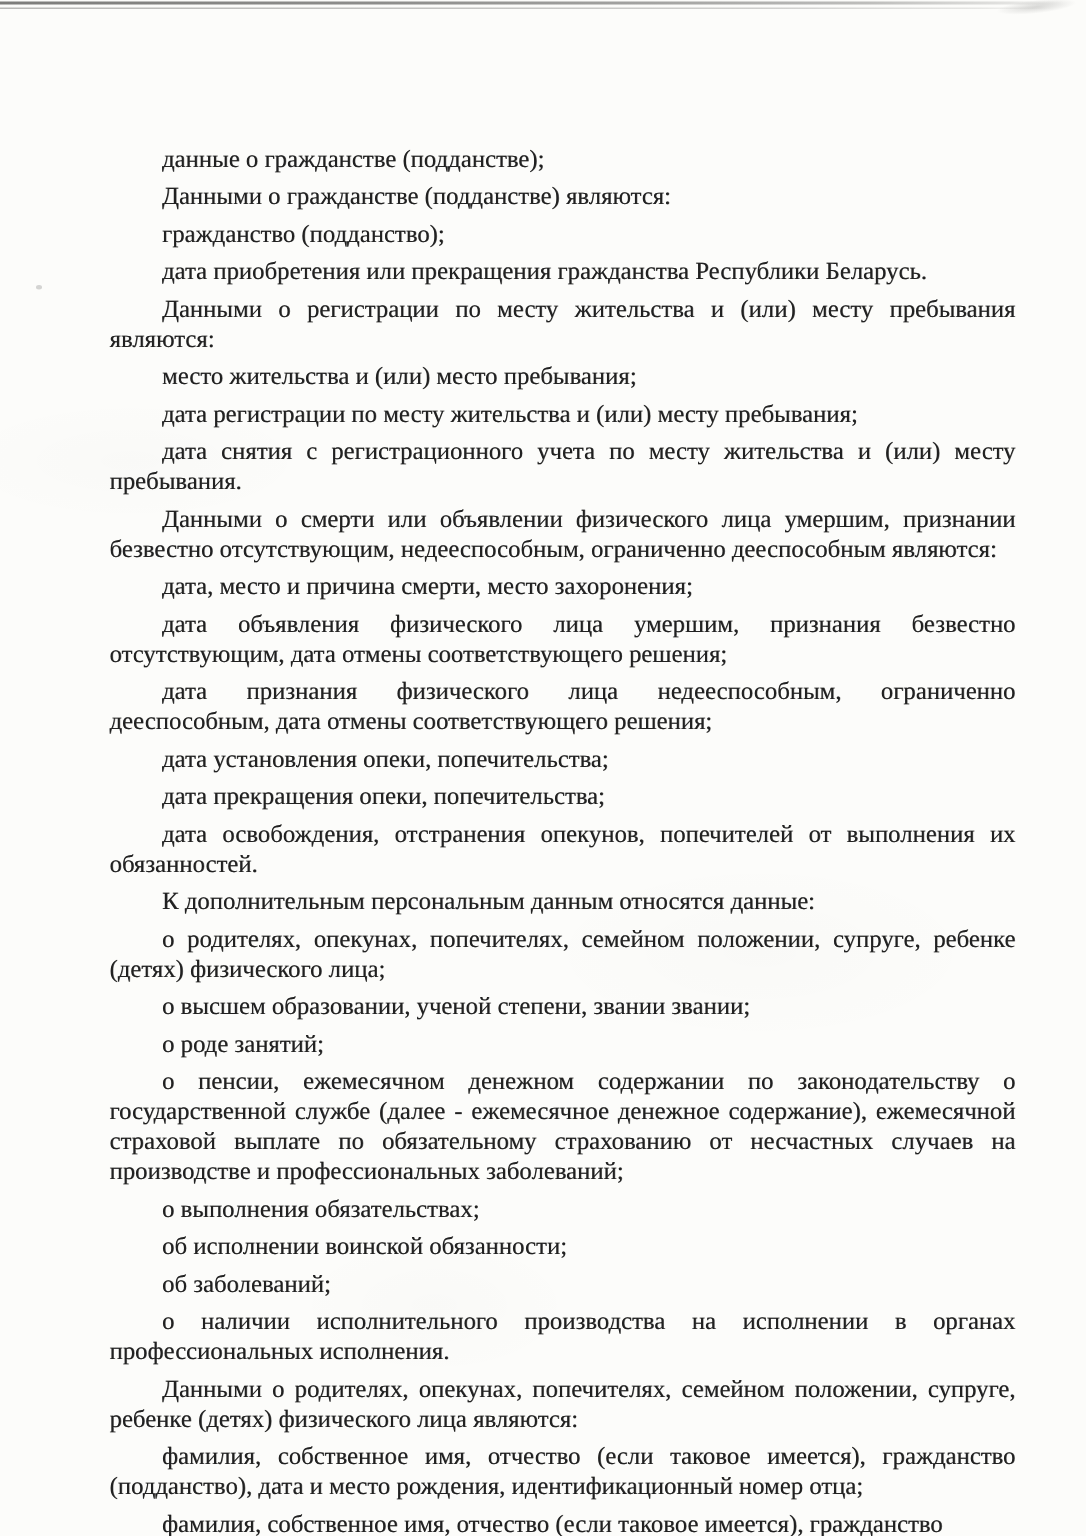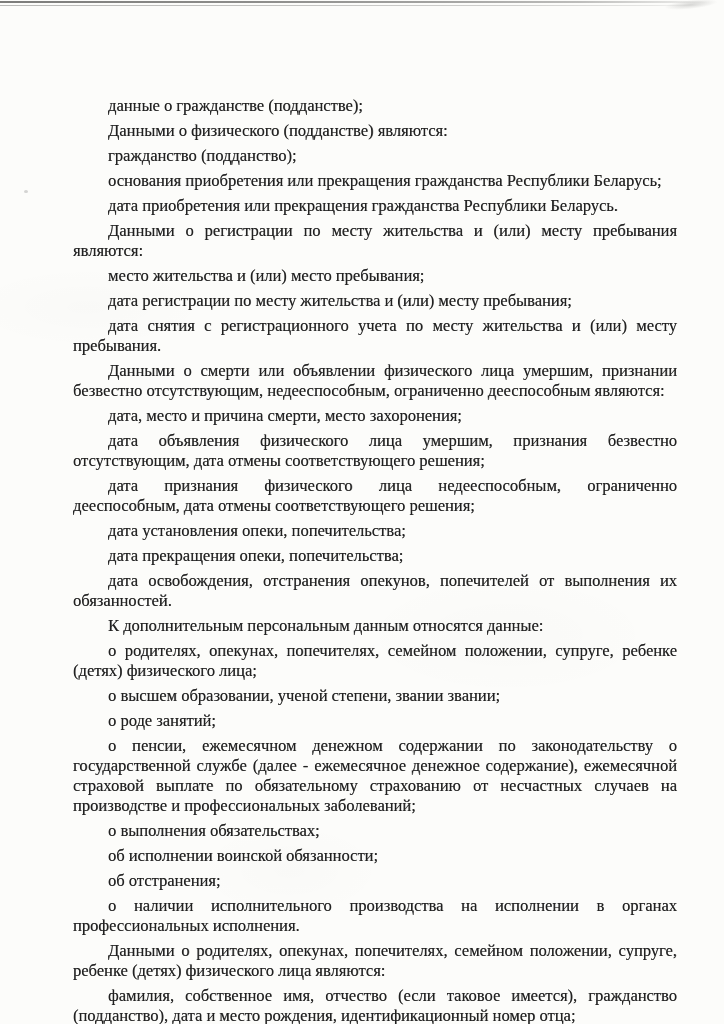"Данными о физического (подданстве)" p { text: физического -> гражданстве }
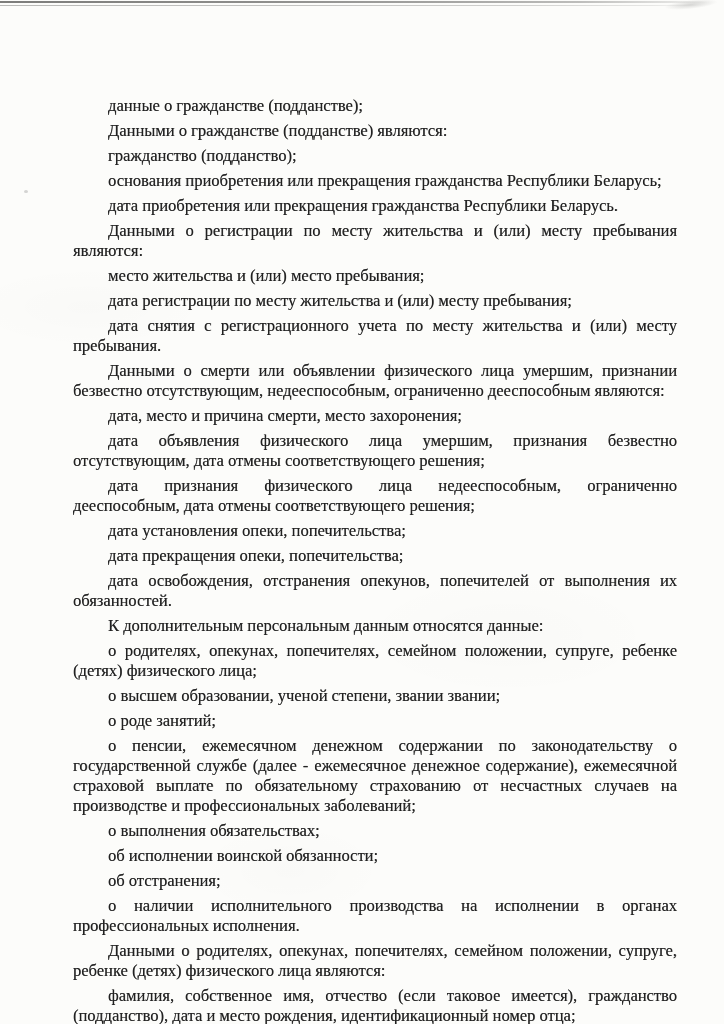"основания приобретения или прекращения" p { html: <p>основания приобретения или прекращения гражданства Республики Беларусь;</p> -> none }
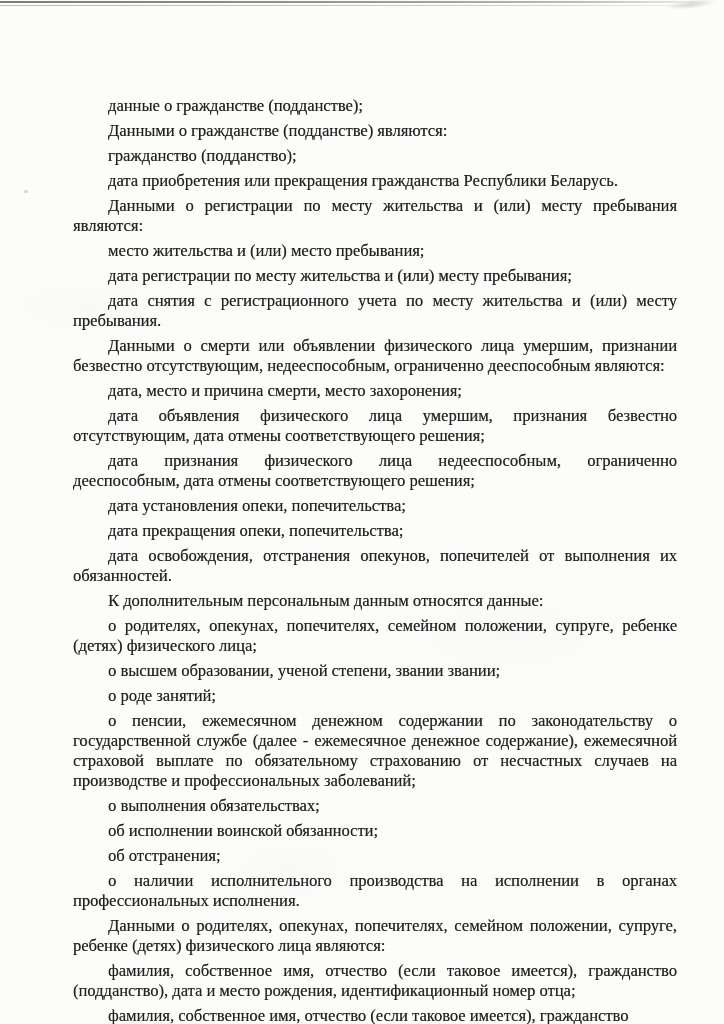"об отстранения;" p { text: отстранения -> заболеваний }
